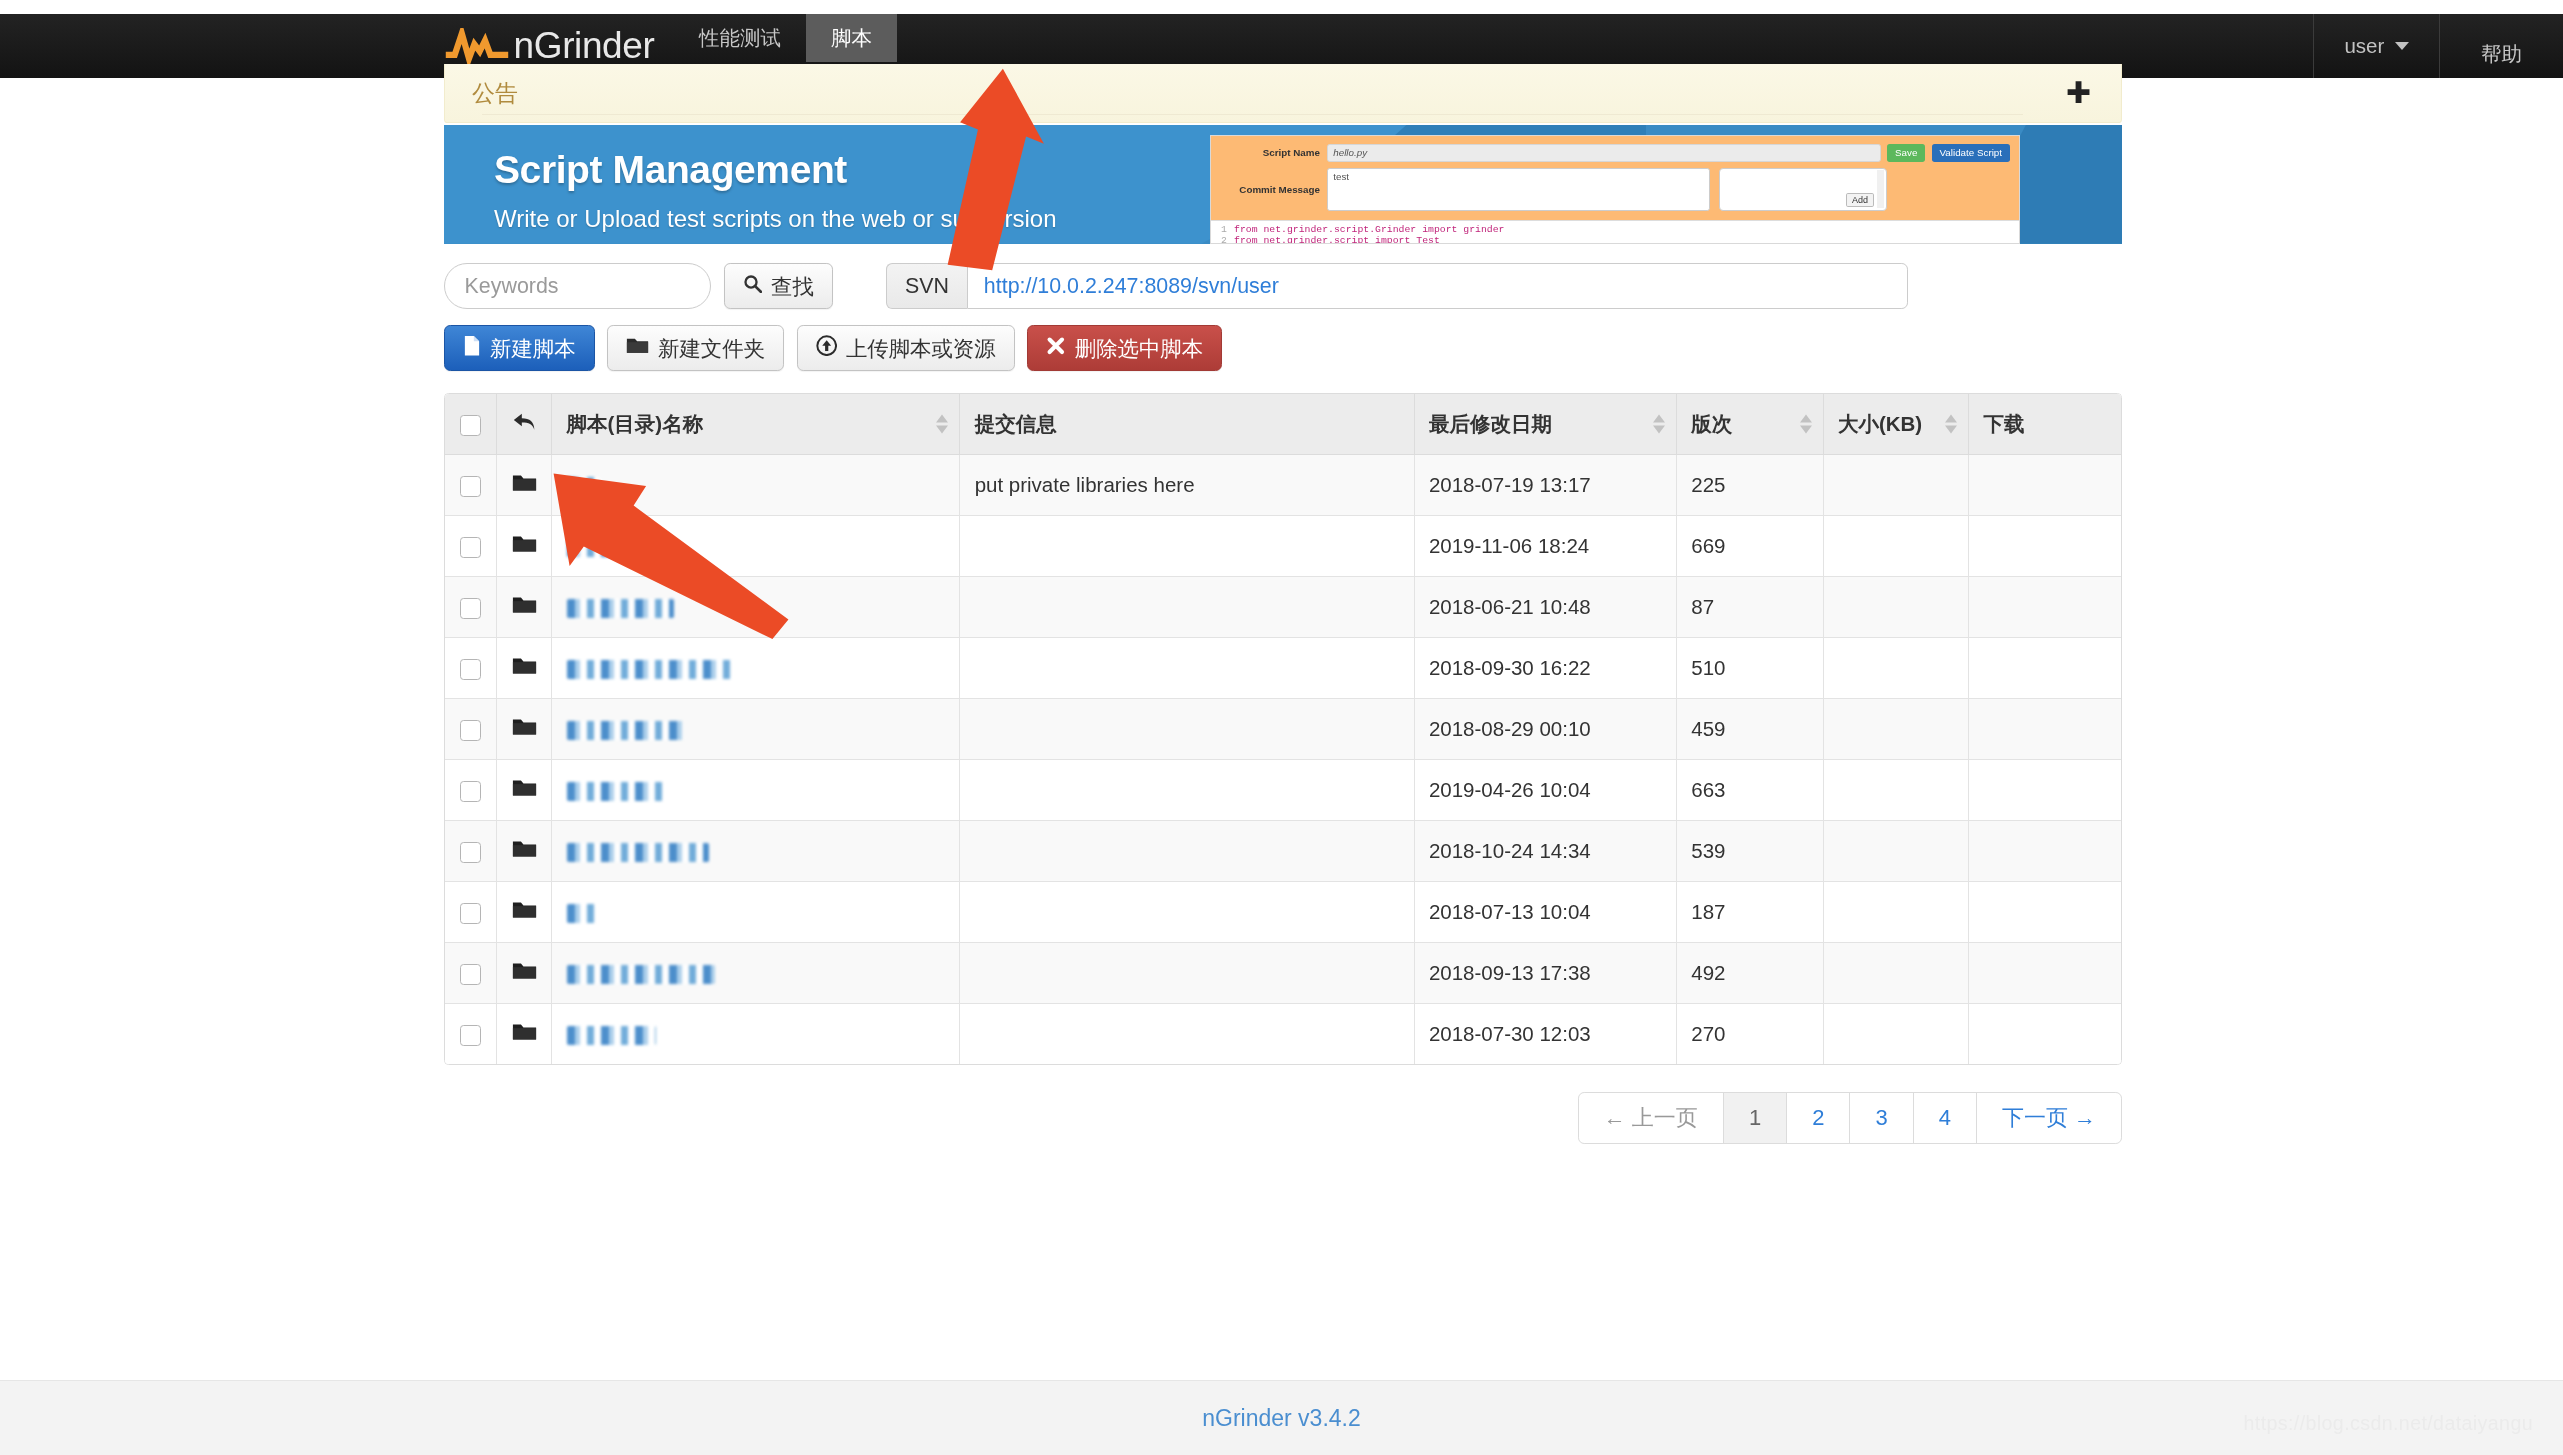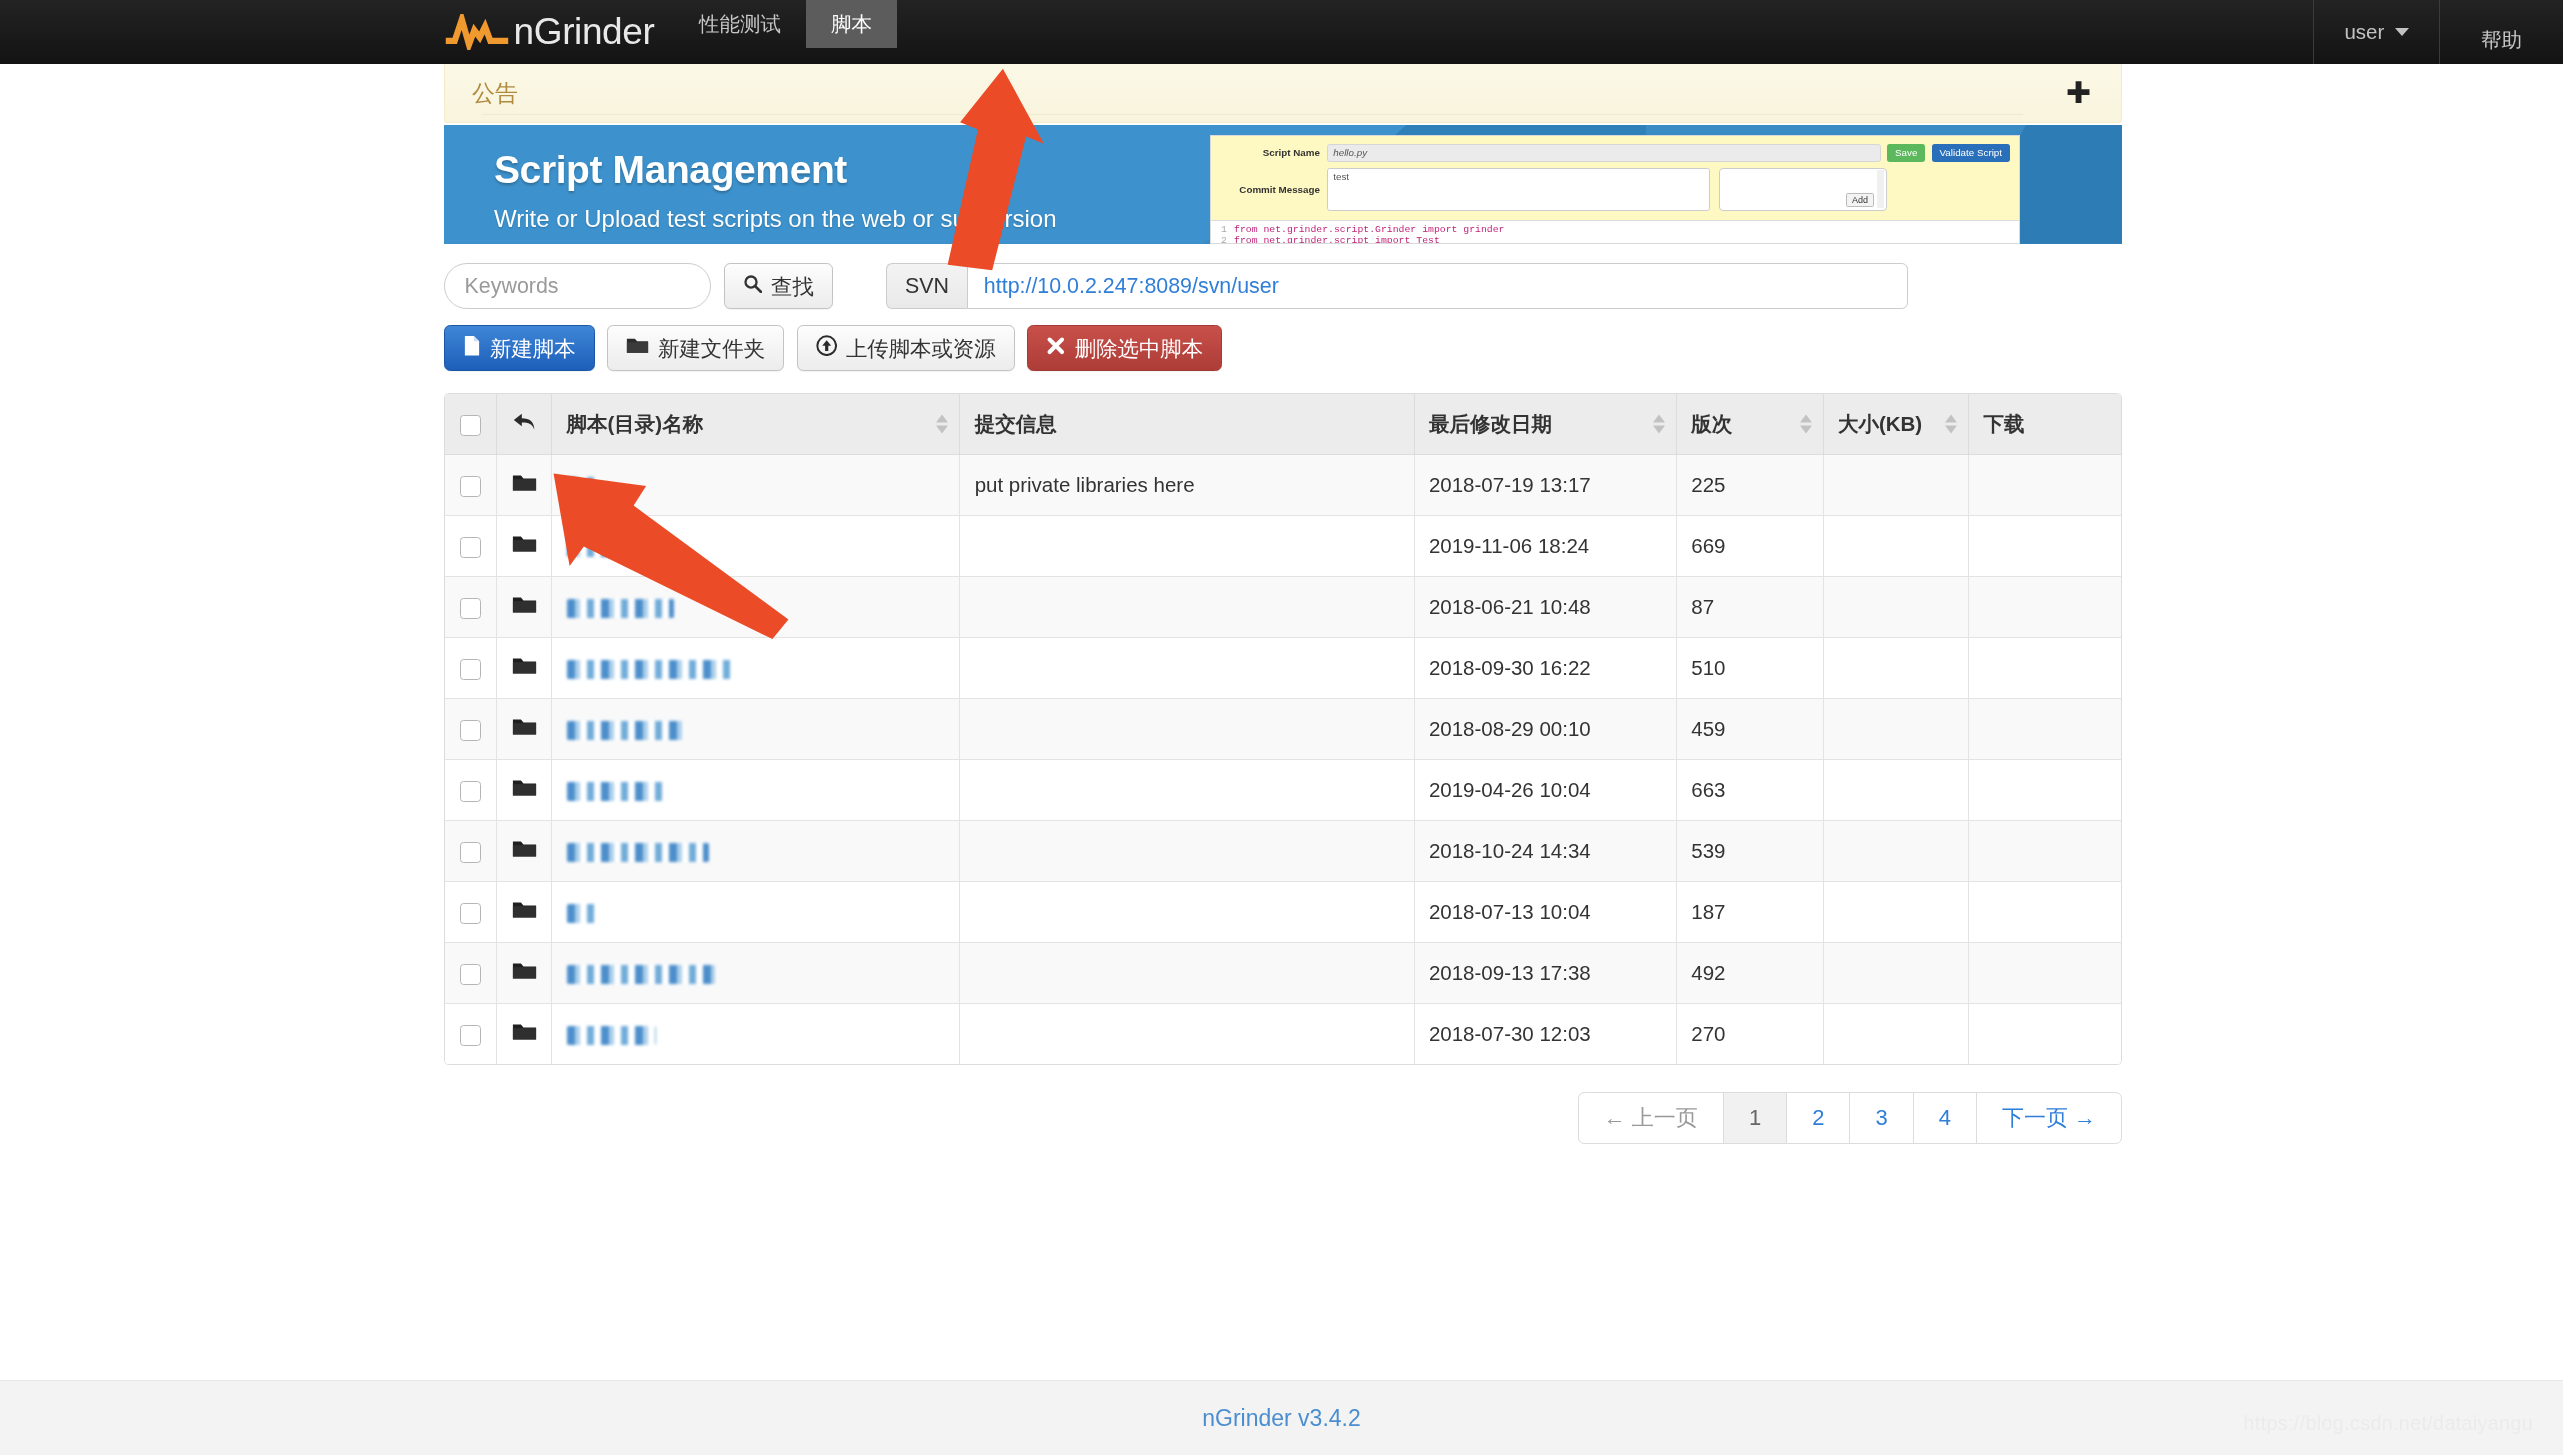"nGrinder" .navbar { top: 0 -> 14px }
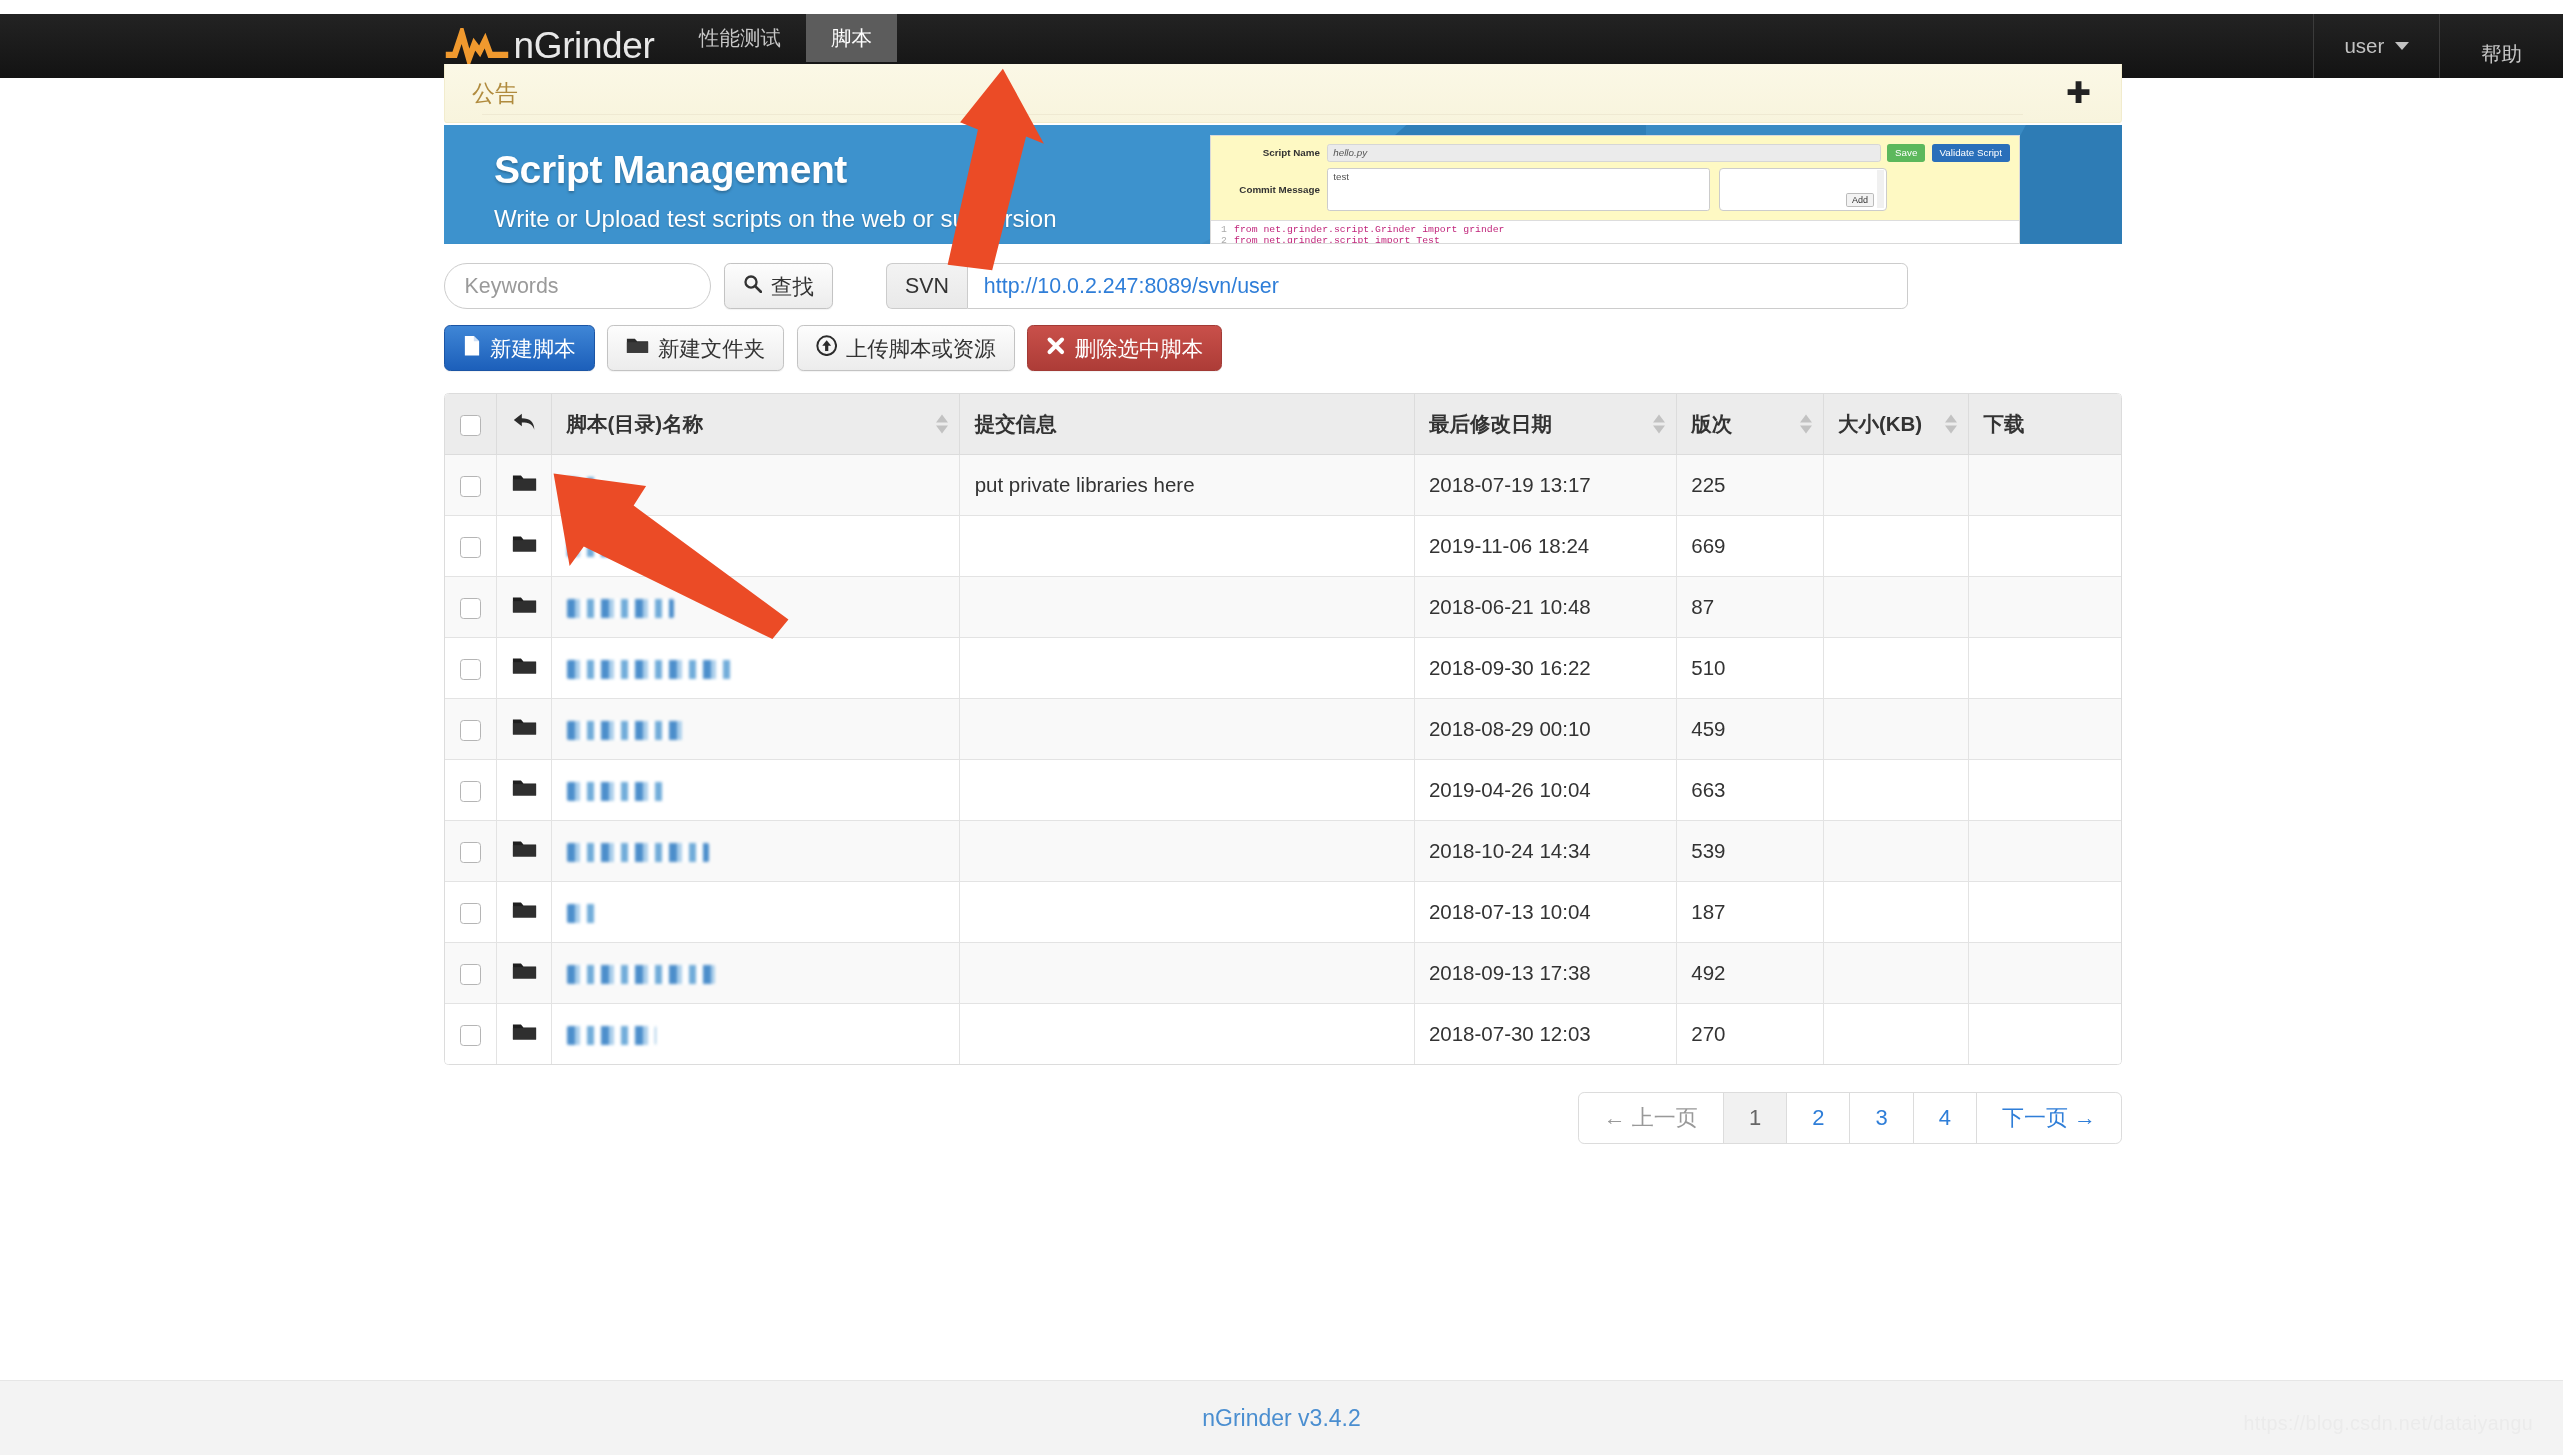"Script Name" .shot-top { background: #fef9c3 -> #fdba74 }
